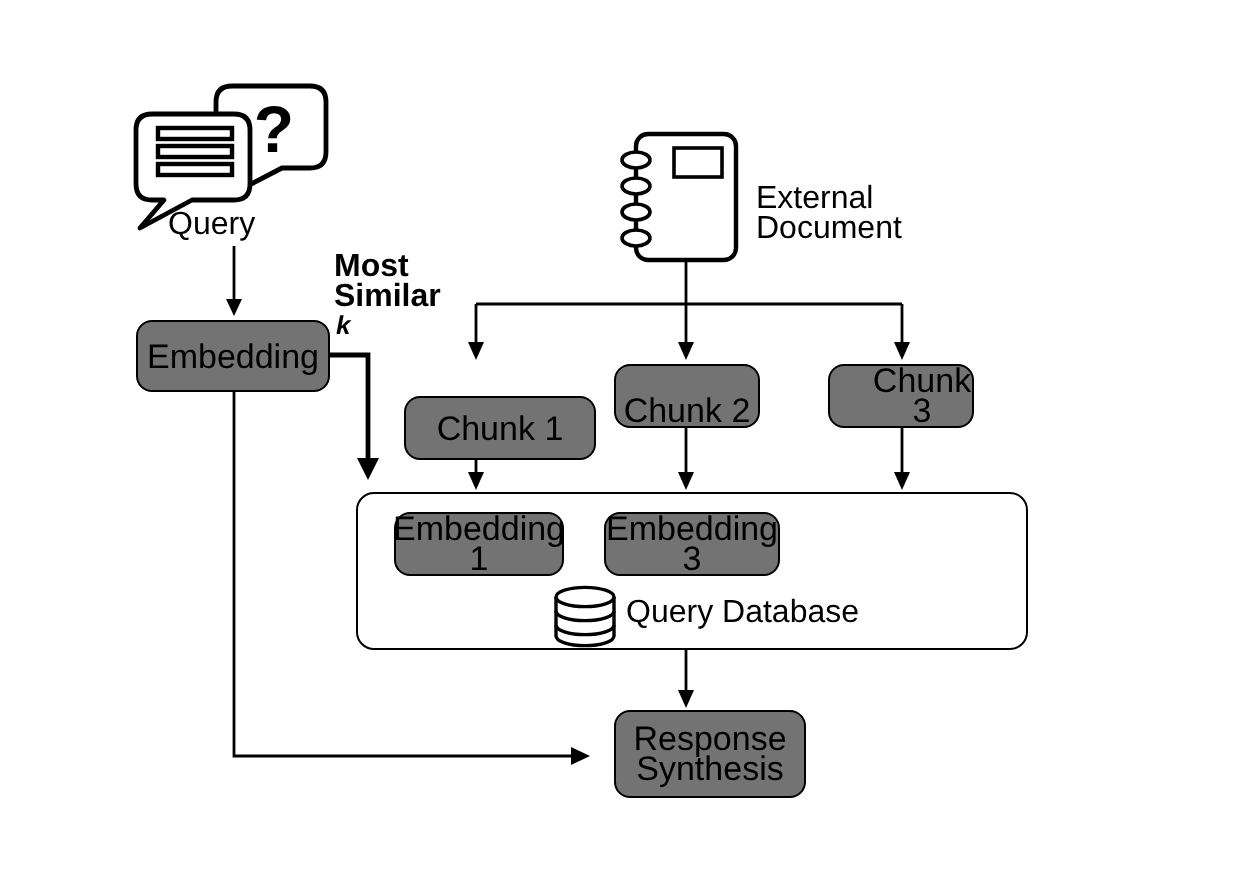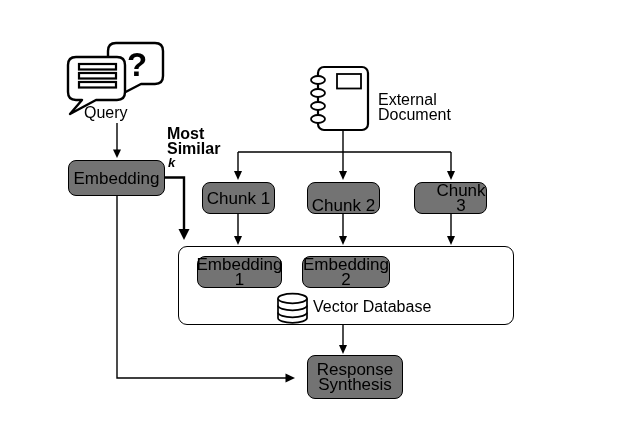"Chunk 1" div.node { top: 182px -> 198px; width: 73px -> 96px }
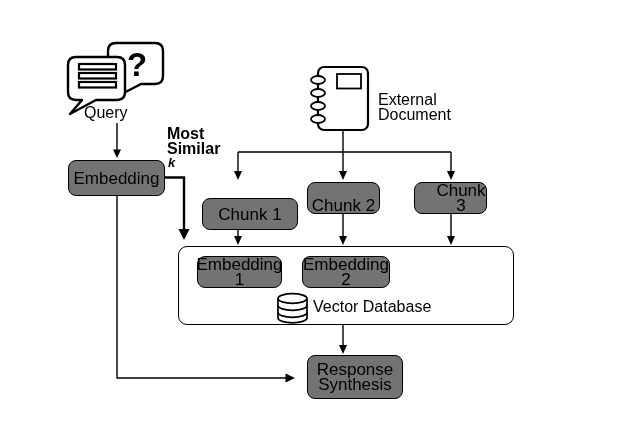"Embedding 2" span { text: 2 -> 3 }
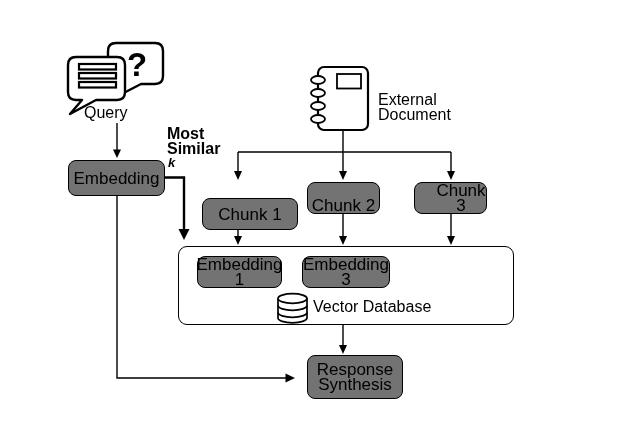"Vector Database" div.label { text: Vector -> Query }
